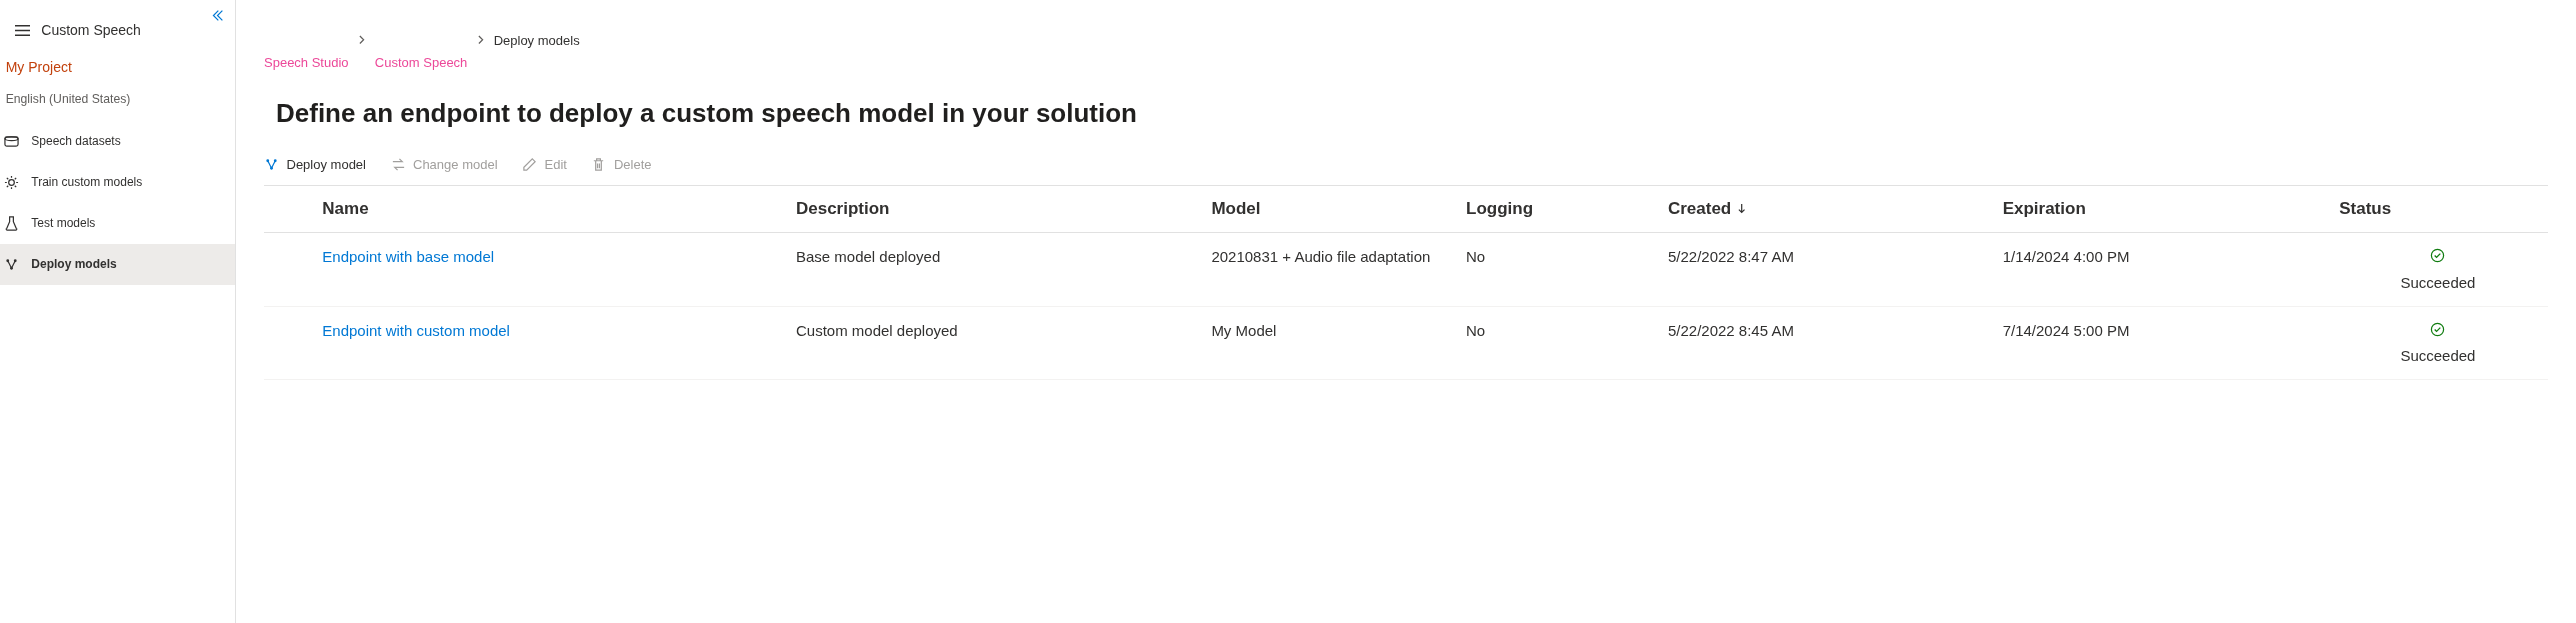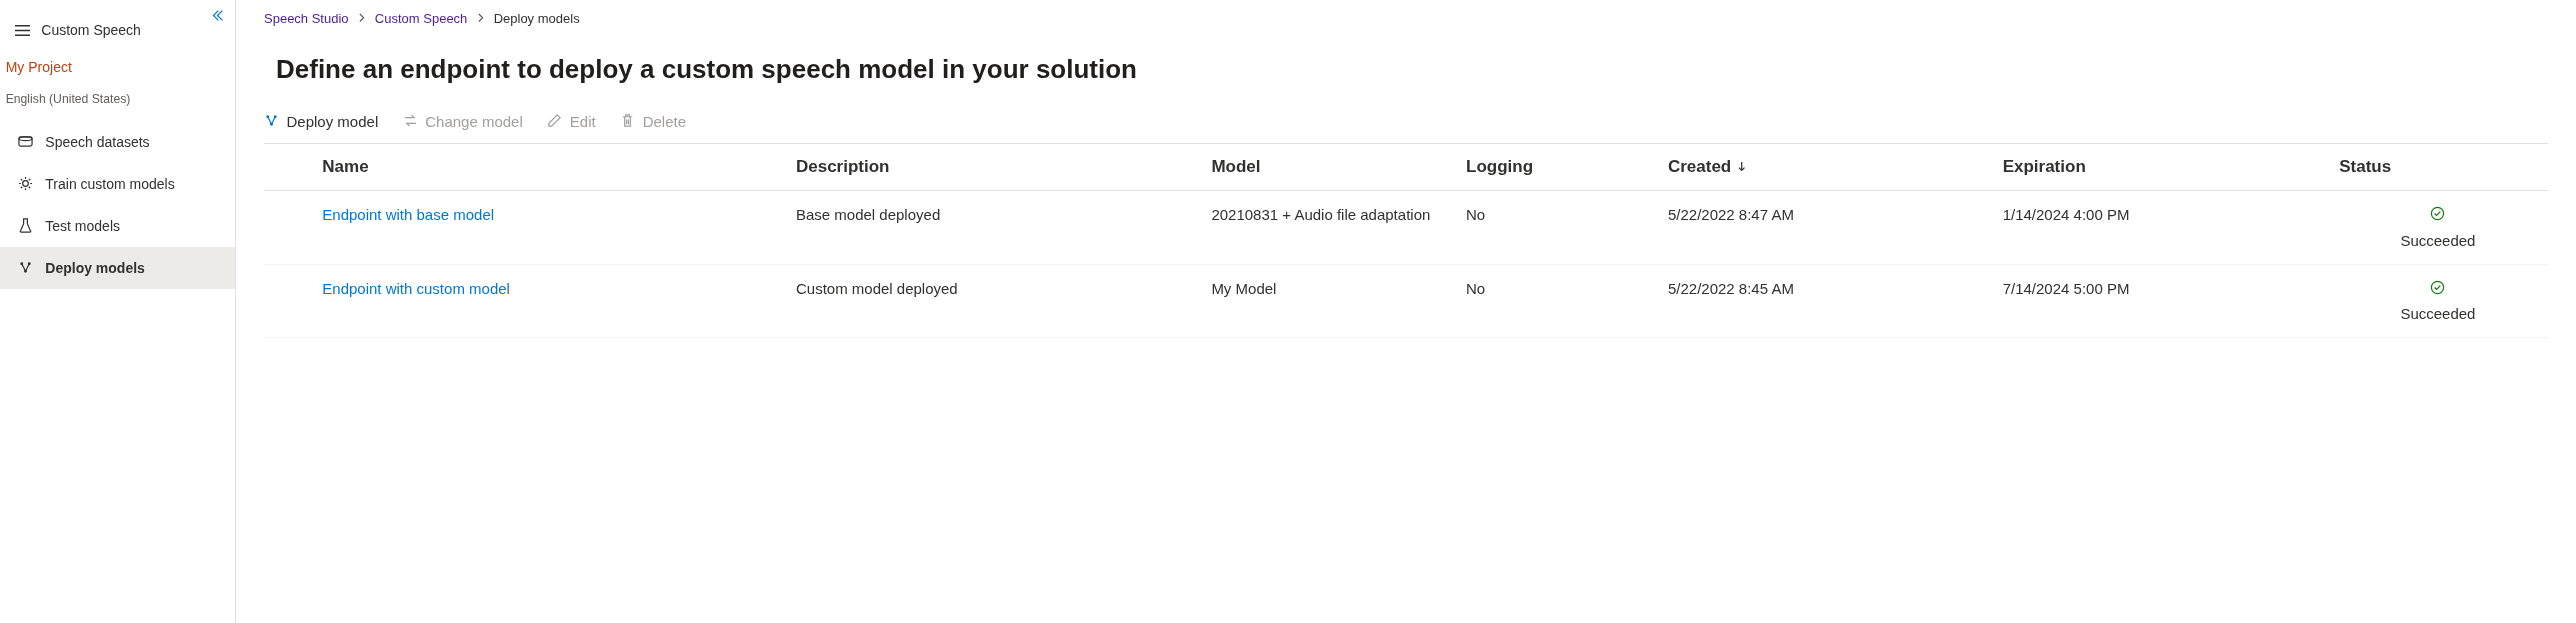"Speech Studio" .breadcrumb a { color: #4c1d95 -> #ec4899; margin-top: none -> 44px }
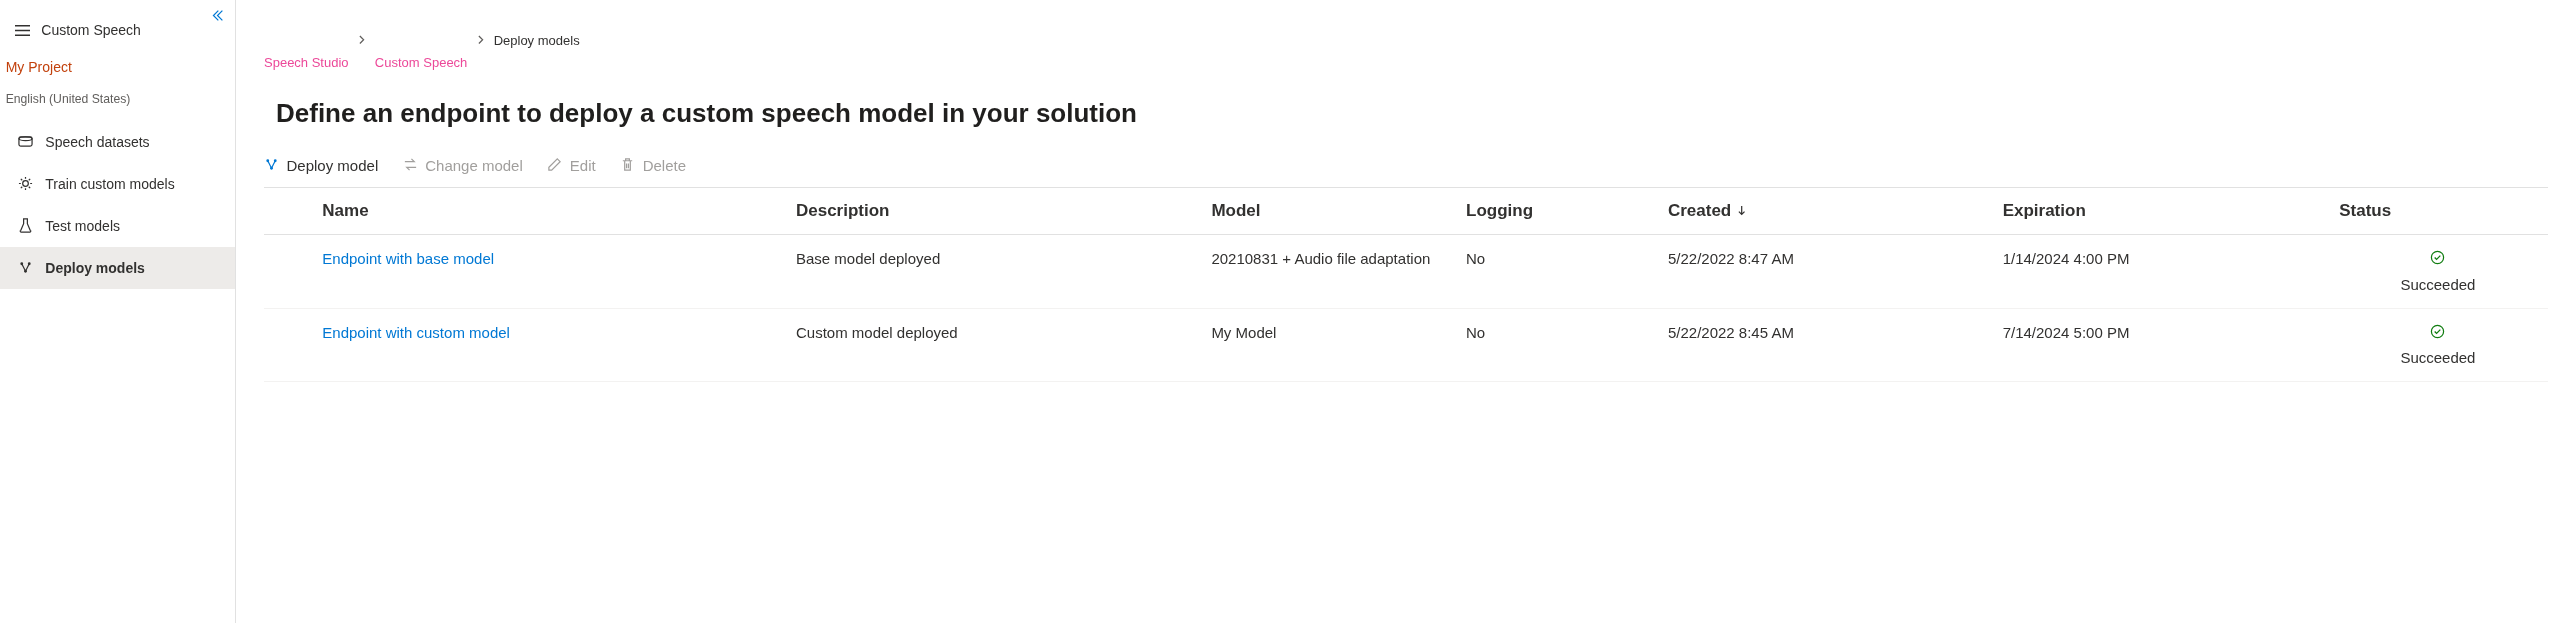"Speech datasets" .nav-item { font-size: 14px -> 12px; padding: 13px 17px -> 13px 3px }
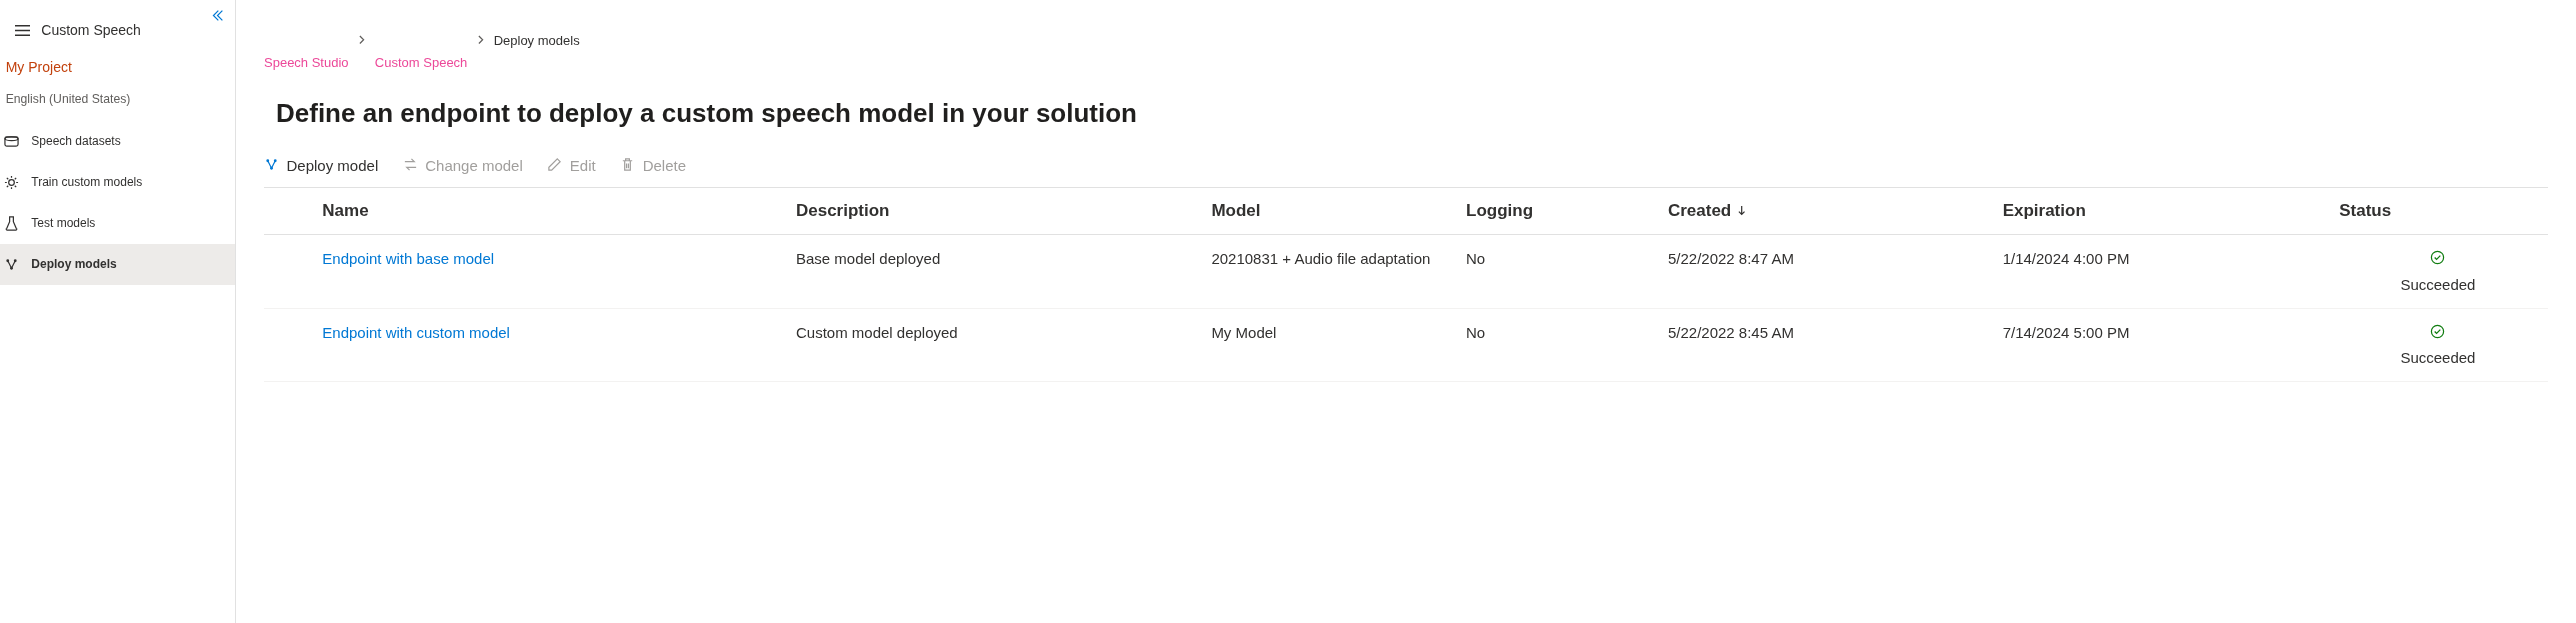"Deploy model" .toolbar-btn { align-items: none -> center; font-size: 15px -> 13px }
